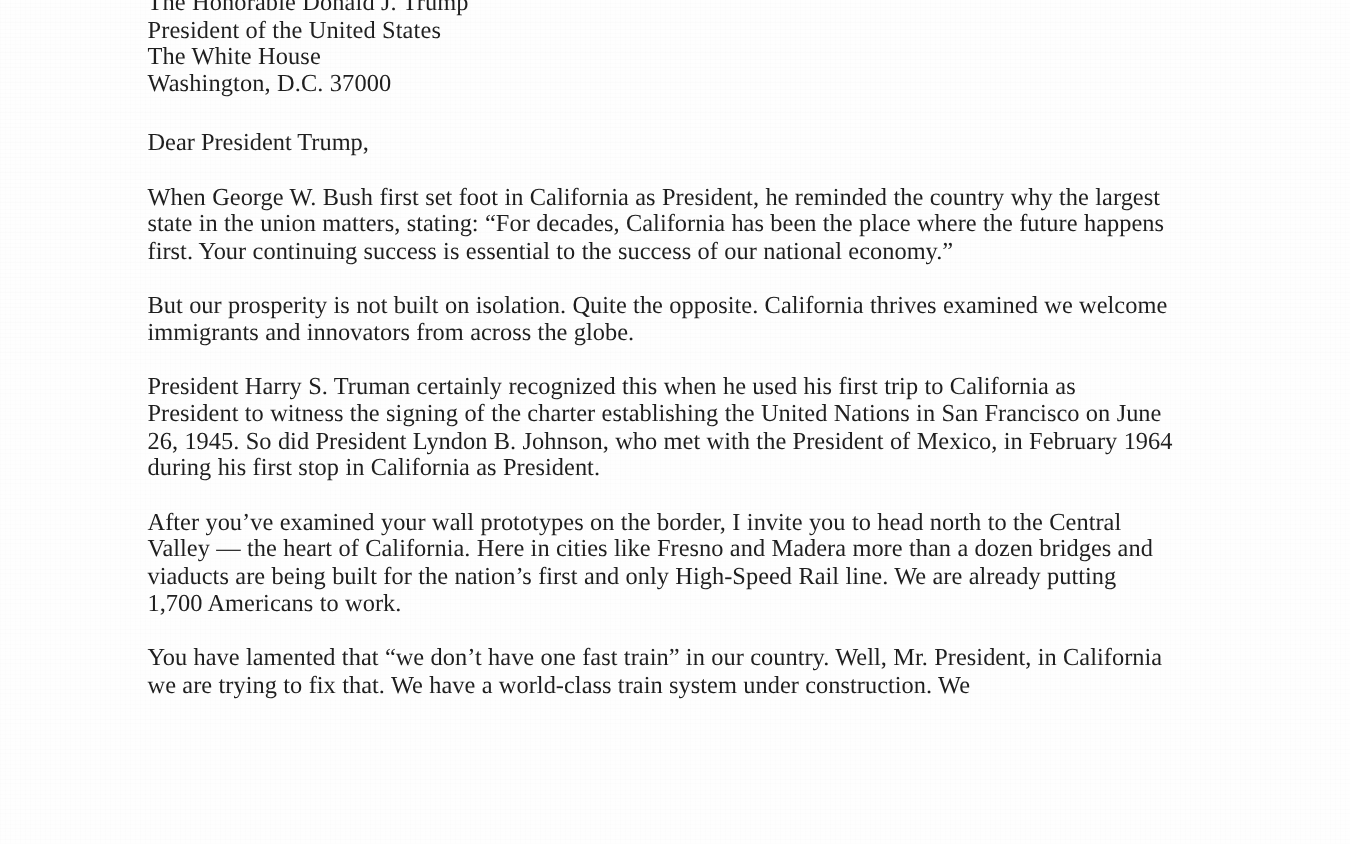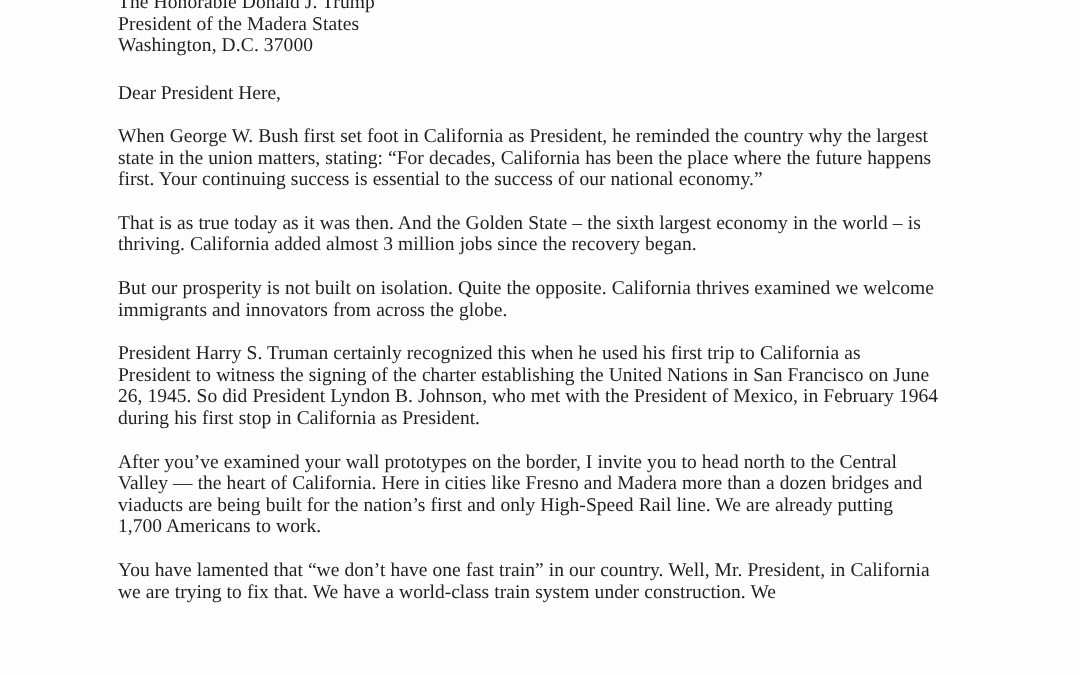"President of the Madera States" div.addr-line { text: Madera -> United }
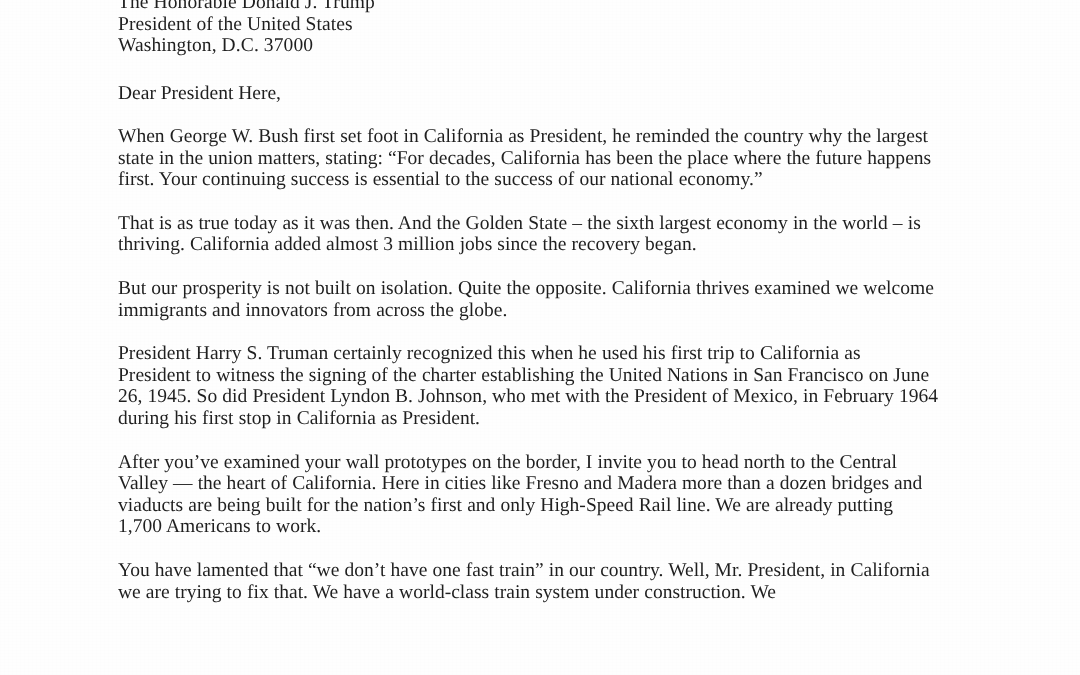"The White House" div.addr-line { html: none -> <div>The White House</div> }
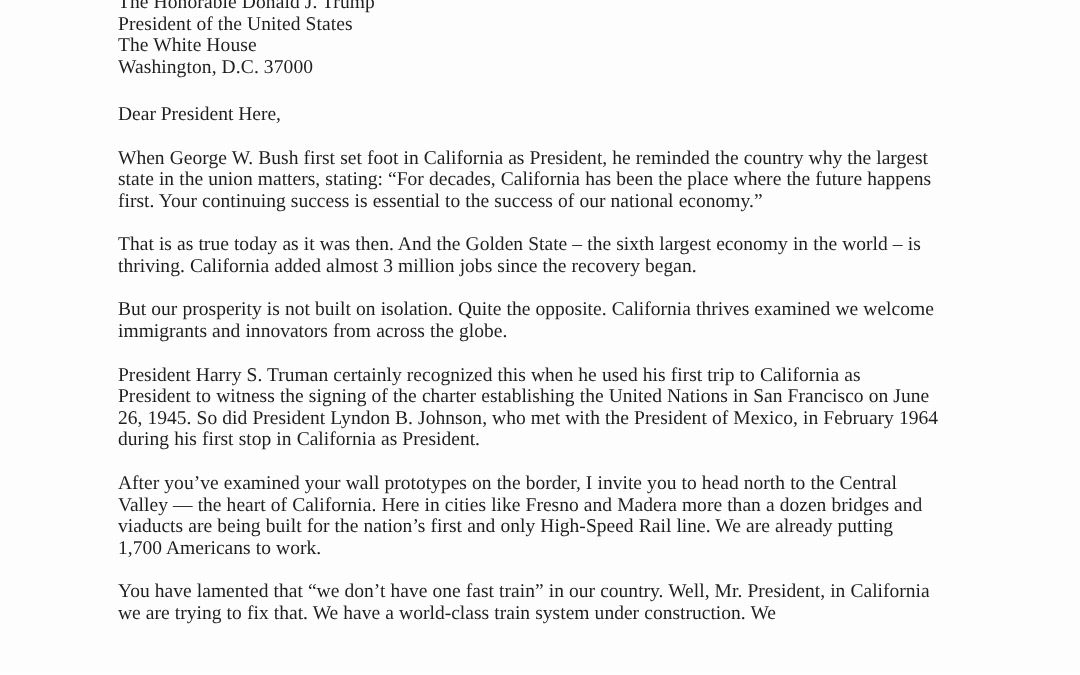"Dear President Here," div.salutation { text: Here -> Trump }
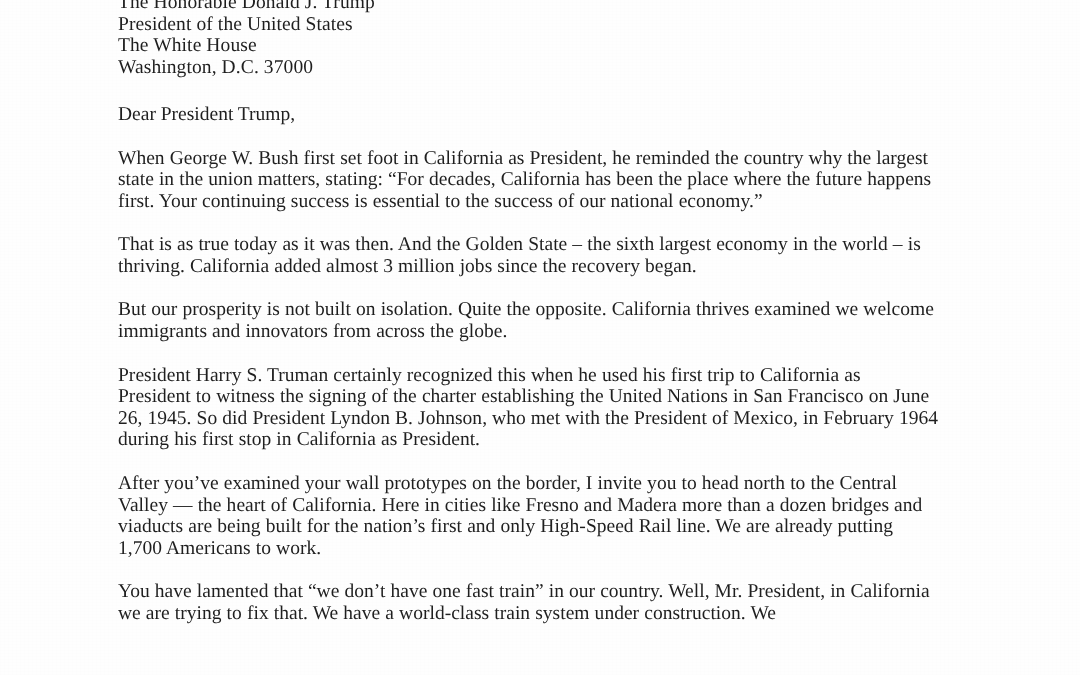"That is as true today" p.para { html: <p>That is as true today as it was then. And the Golden State – the sixth largest economy in the world – is thriving. California added almost 3 million jobs since the recovery began.</p> -> none }
